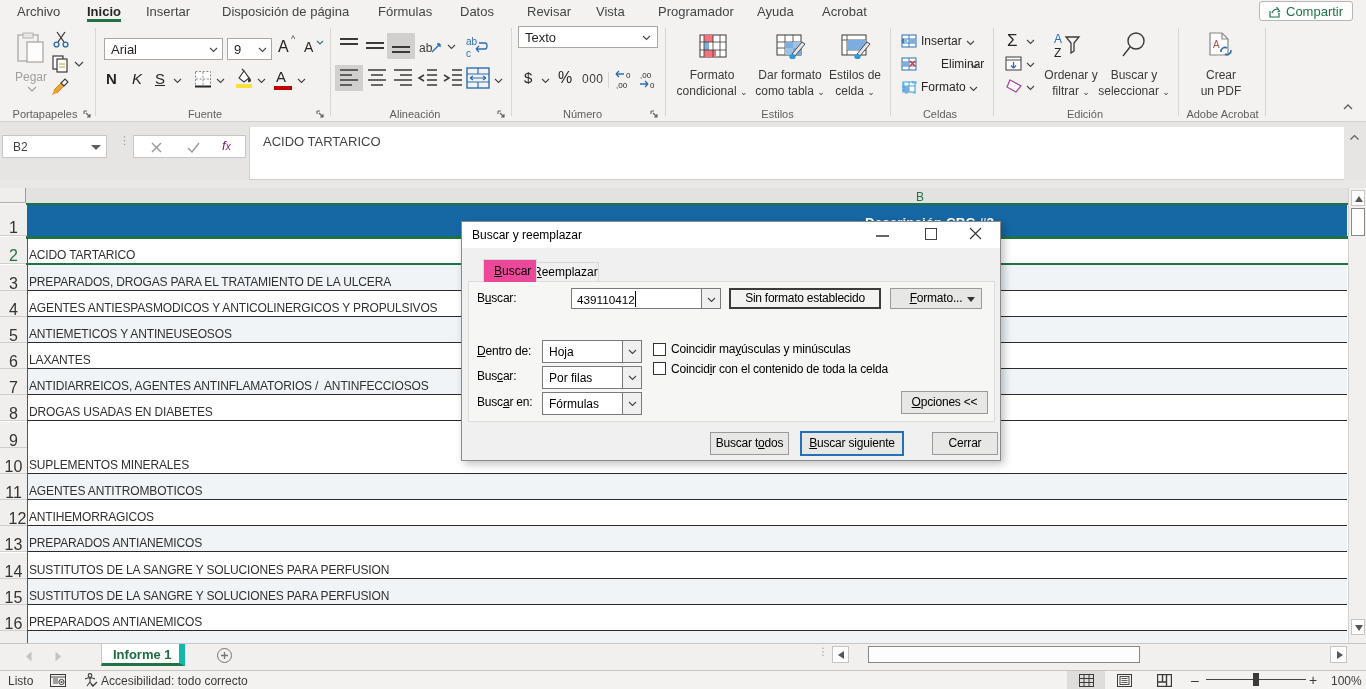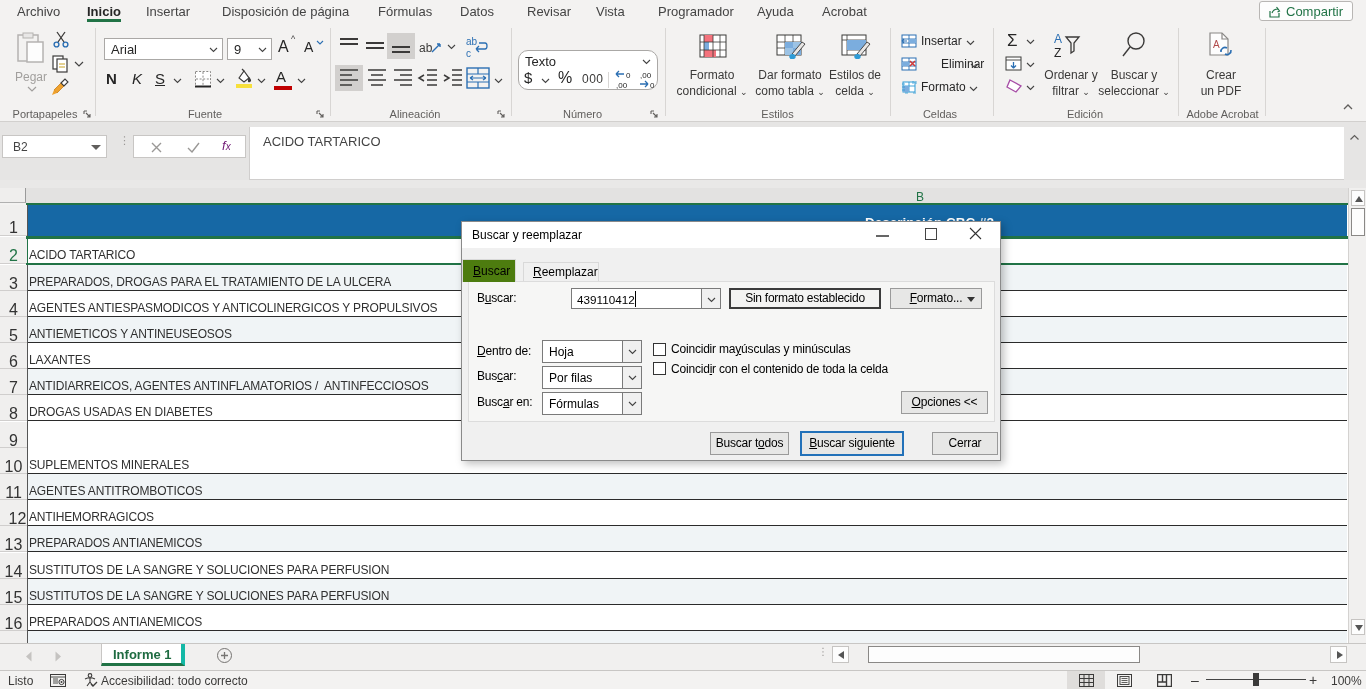"Texto" div.wbox { border-radius: 10px -> none; height: 40px -> 22px; top: 28px -> 4px }
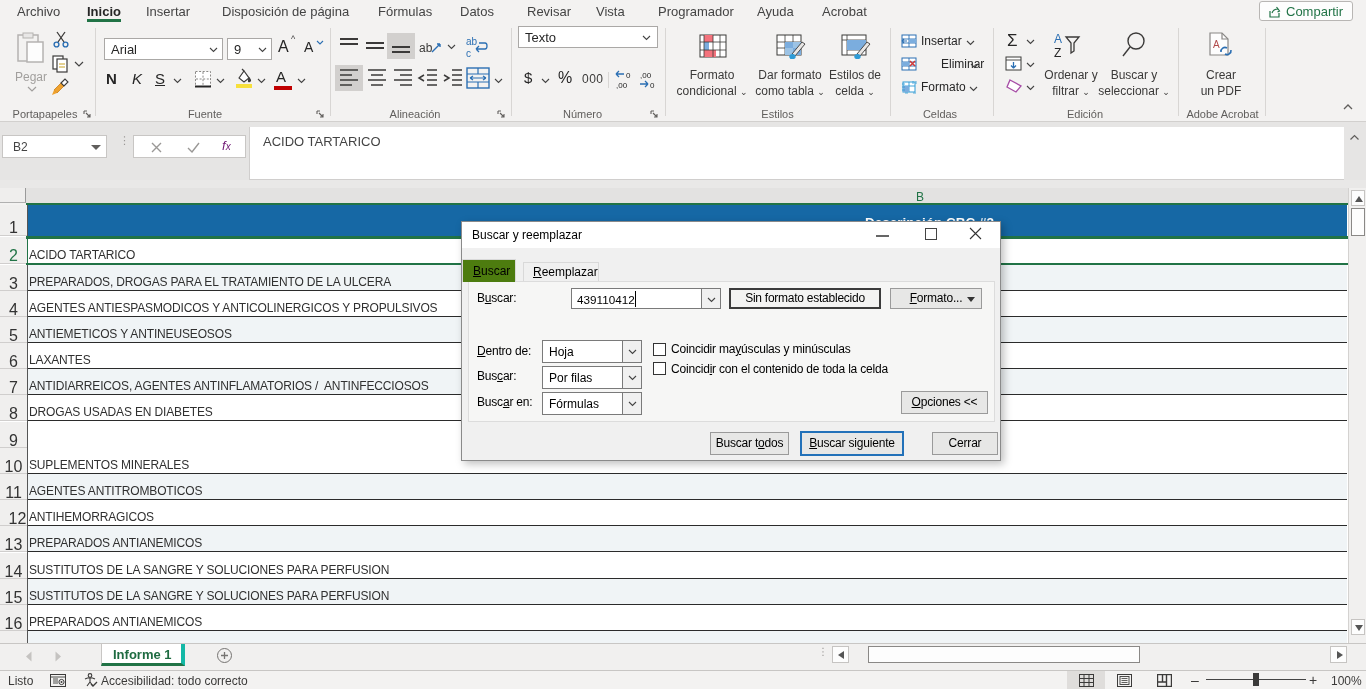"Buscar" div.abs { background: #4d7c0f -> #ec4899; left: 0 -> 21px }
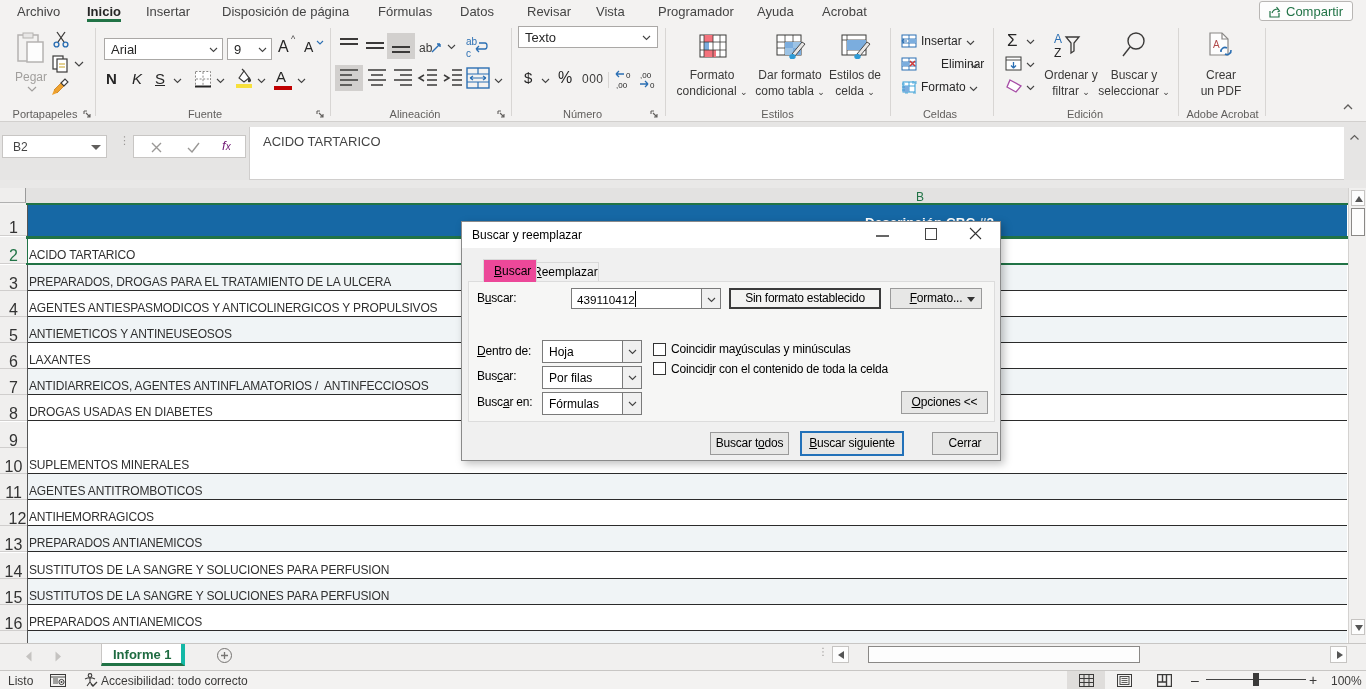"Informe 1" div.abs { border-right: 4px solid #14b8a6 -> 6px solid #14b8a6 }
